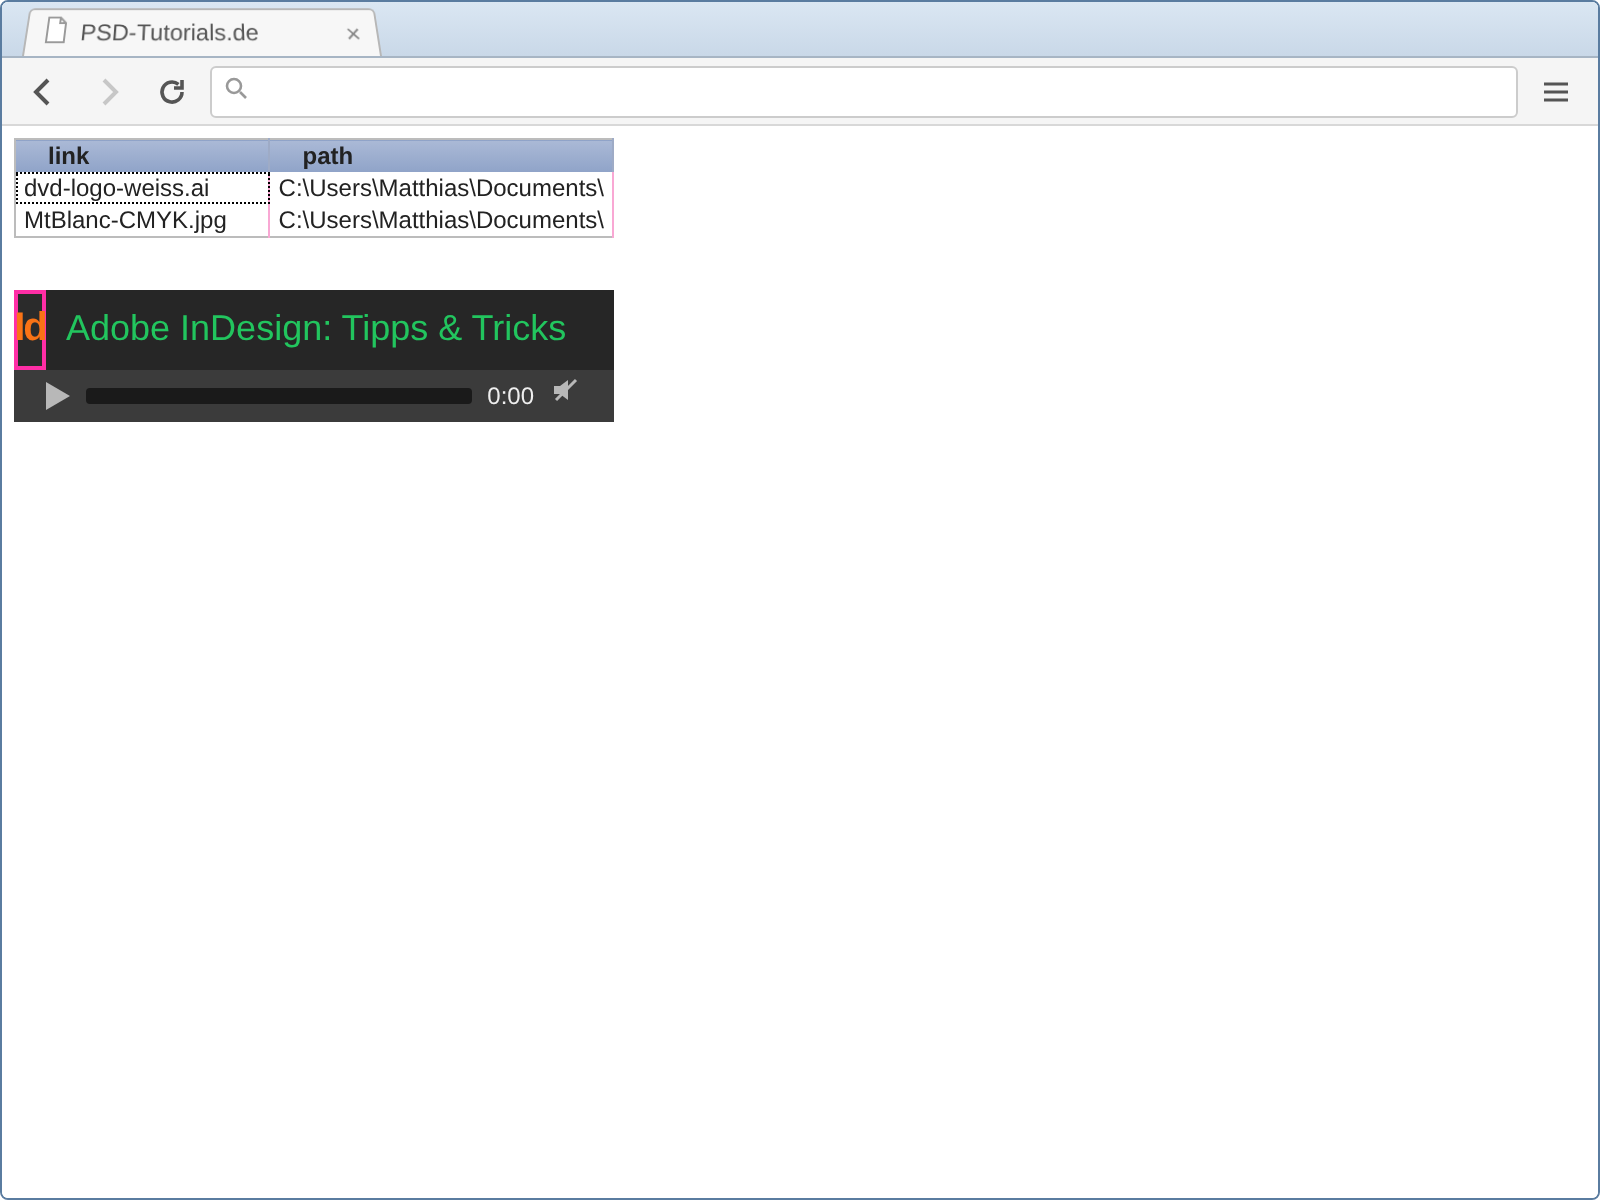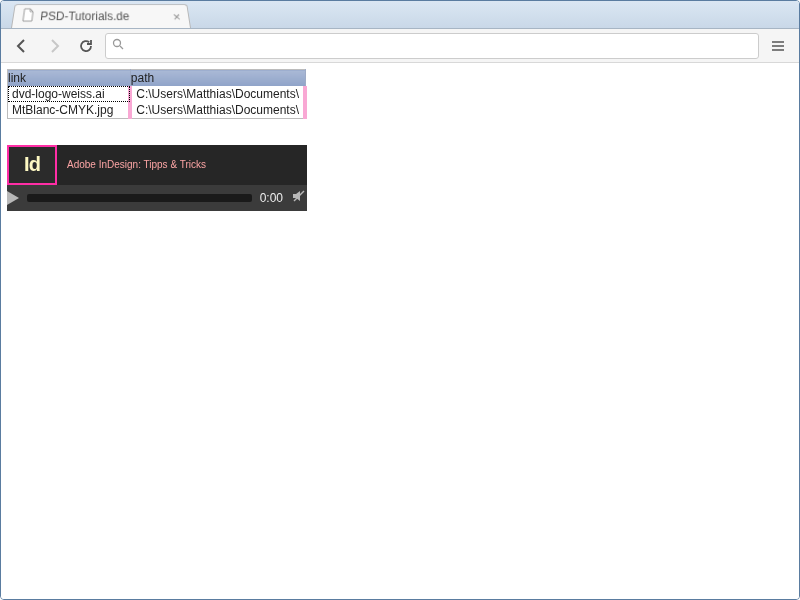"link" .tbl th { font-weight: normal -> bold; padding: 1px 0 -> 1px 16px }
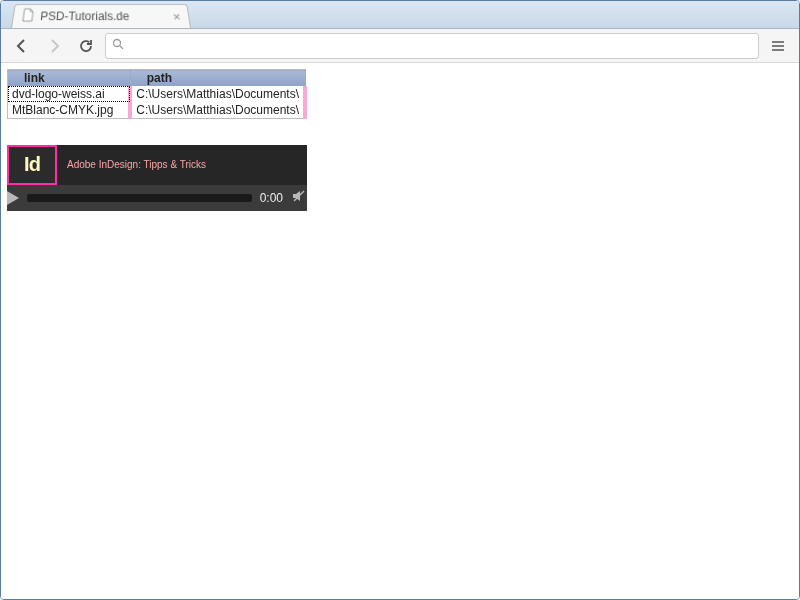"dvd-logo-weiss.ai" .tbl td { border-right: 4px solid #f9a8d4 -> 1px solid #f9a8d4 }
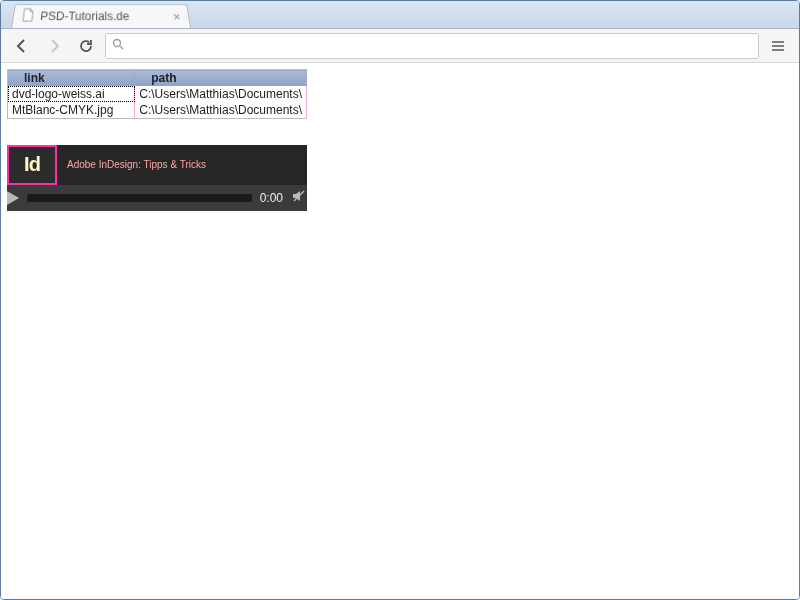"Id" .id-logo { color: #fef9c3 -> #f97316; width: 50px -> 16px }
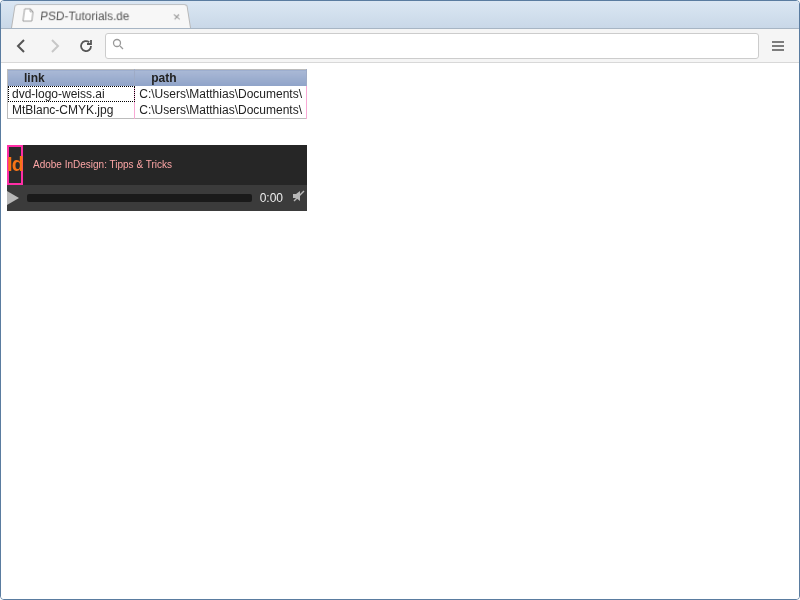"Adobe InDesign: Tipps & Tricks" .video-title { color: #fca5a5 -> #22c55e; font-size: 10px -> 18px }
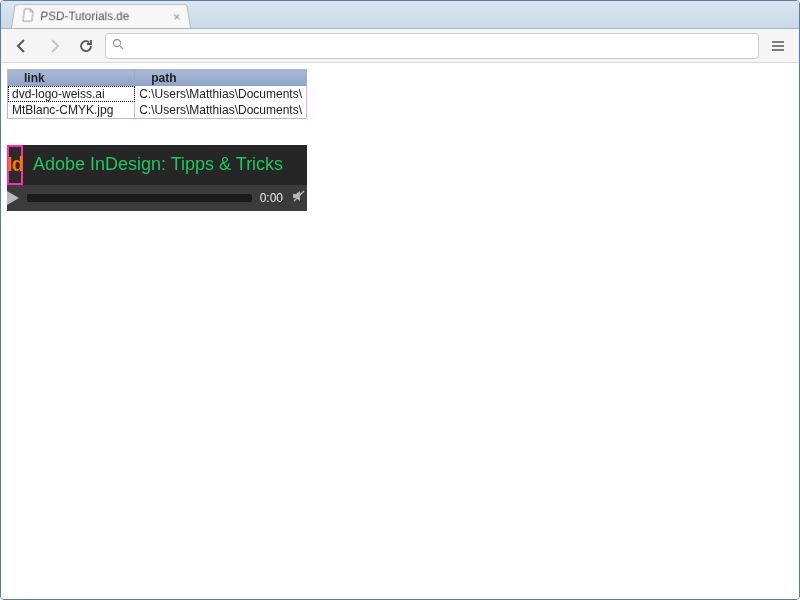"0:00" .video-ctrl { padding: 0 0 -> 0 16px }
